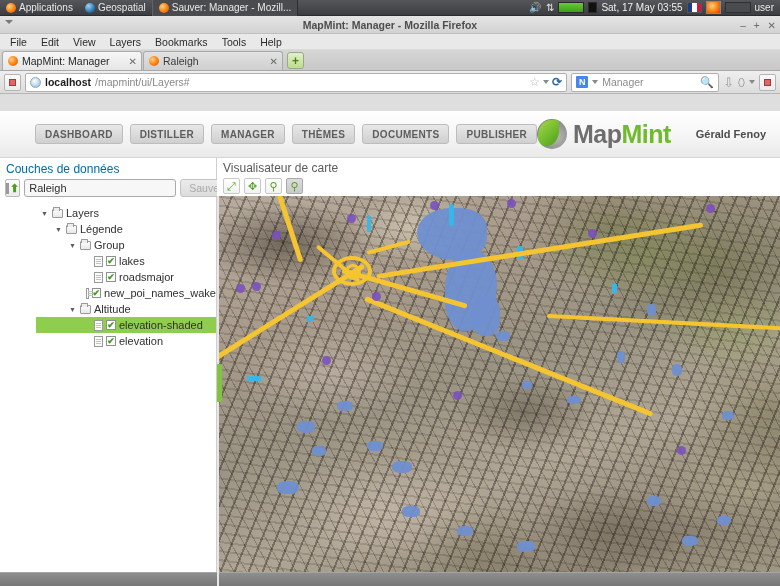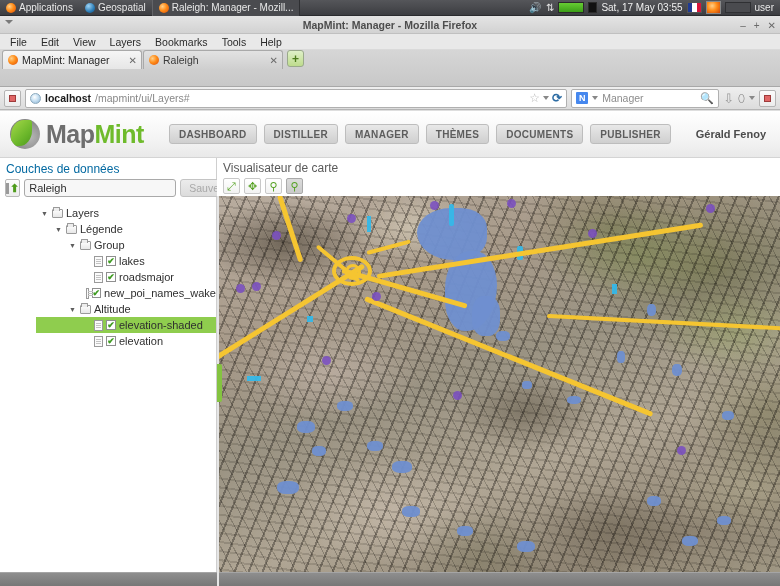"Raleigh: Manager - Mozill..." span { text: Raleigh -> Sauver }
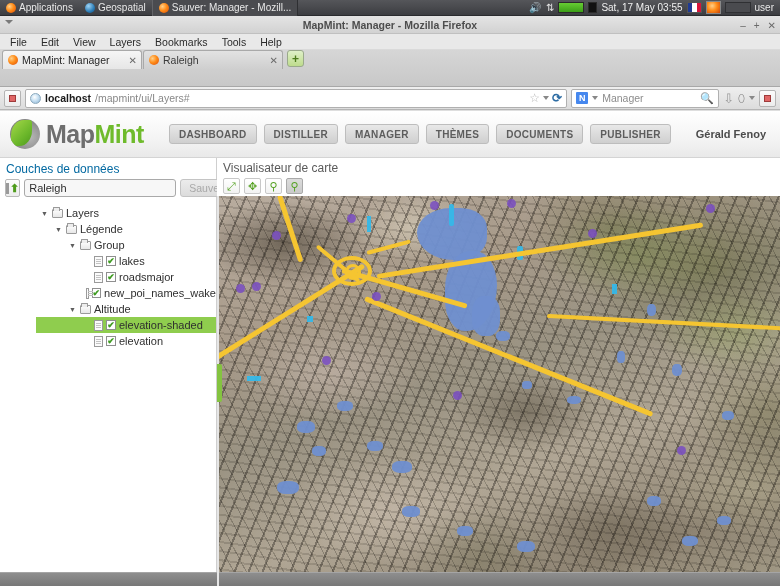"MapMint: Manager" #ff-tabbar { align-items: none -> flex-end; height: 37px -> 21px }
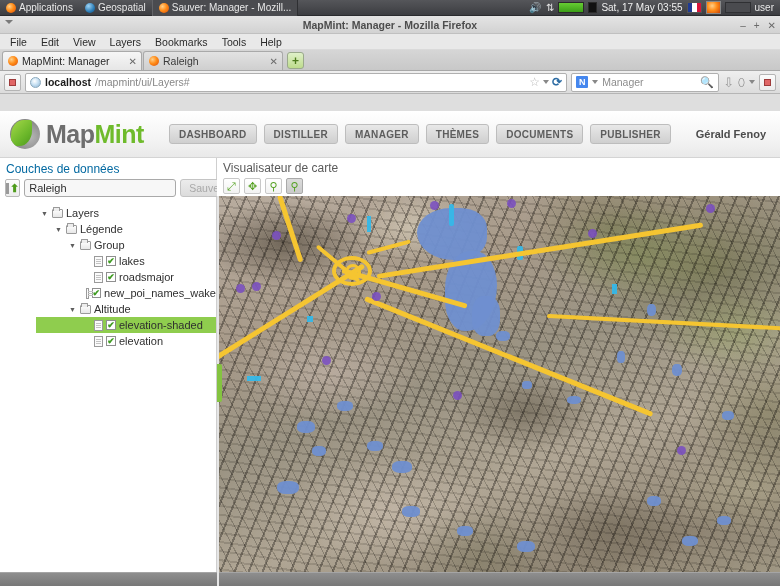"MapMint" div { order: before "DASHBOARD" -> after "DASHBOARD" }
